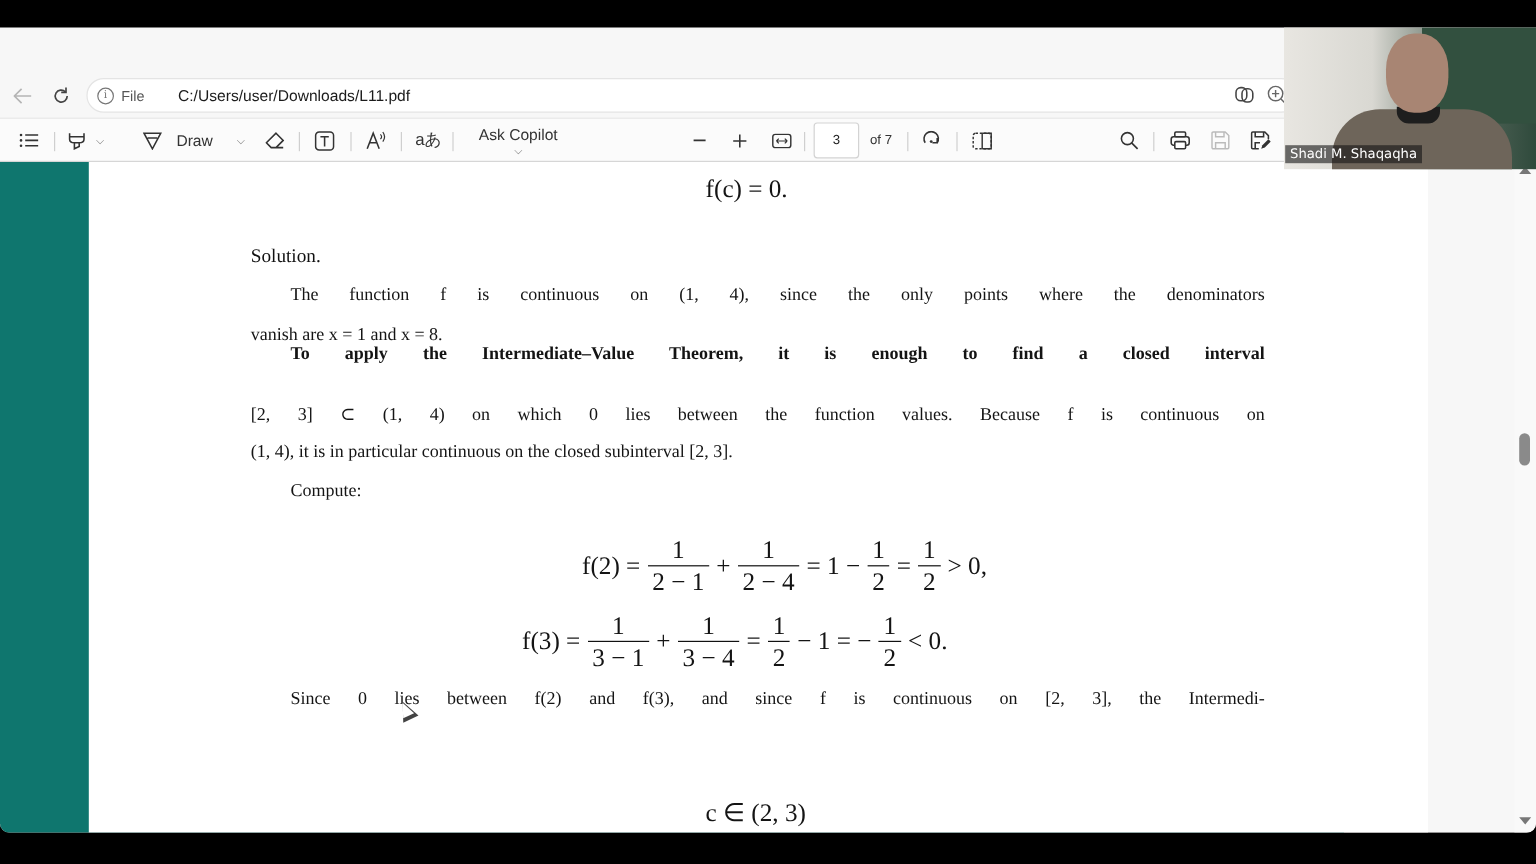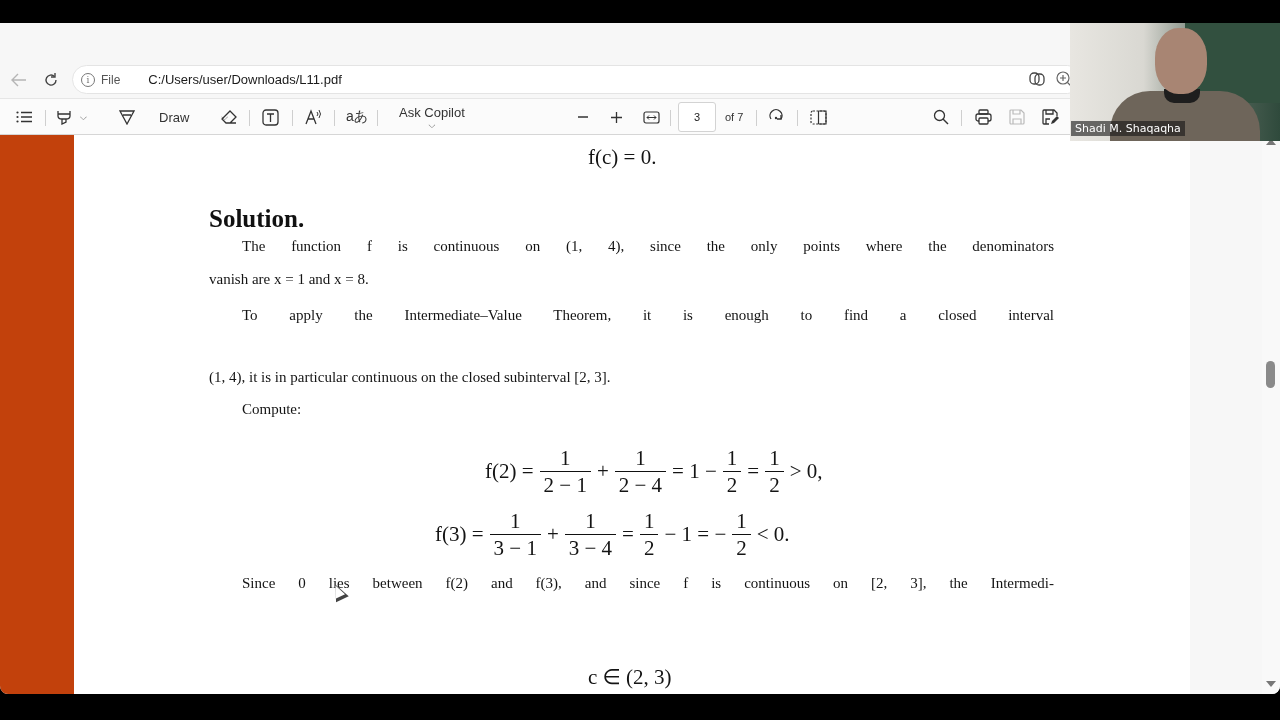"Draw" div.tb-item { gap: 12px -> none }
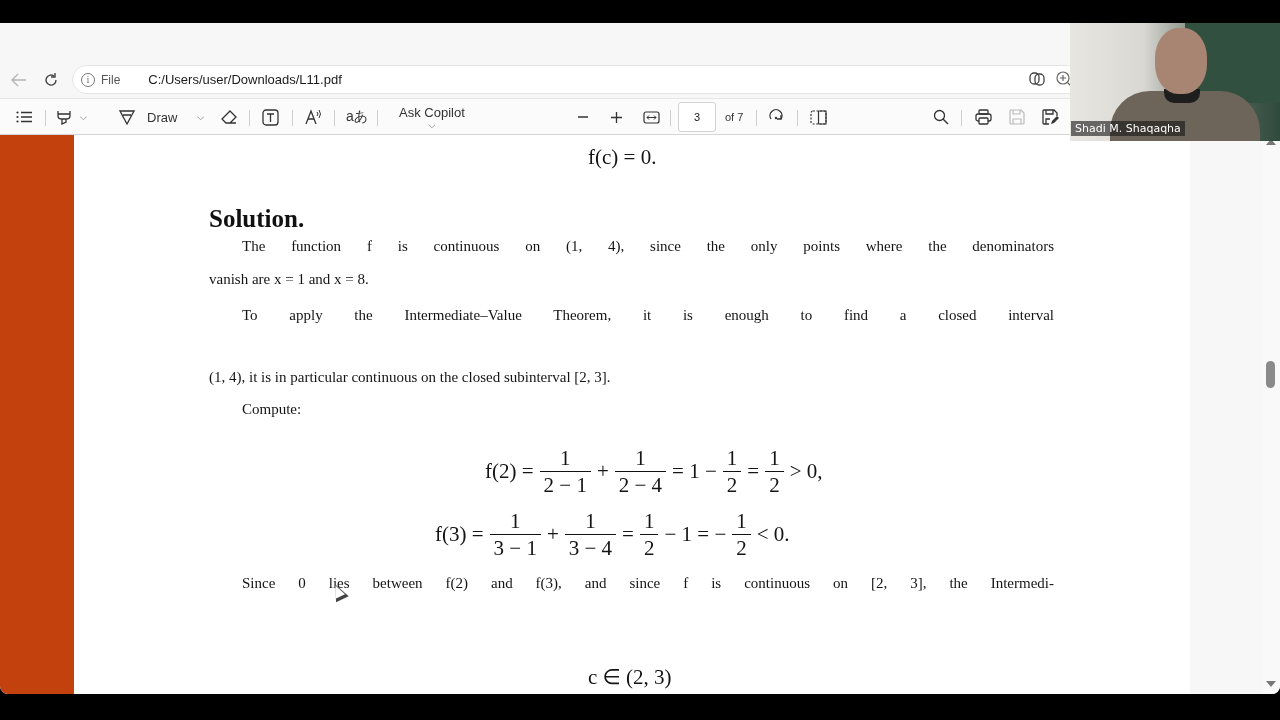"f(c) = 0." .content { background: #c2410c -> #0f766e }
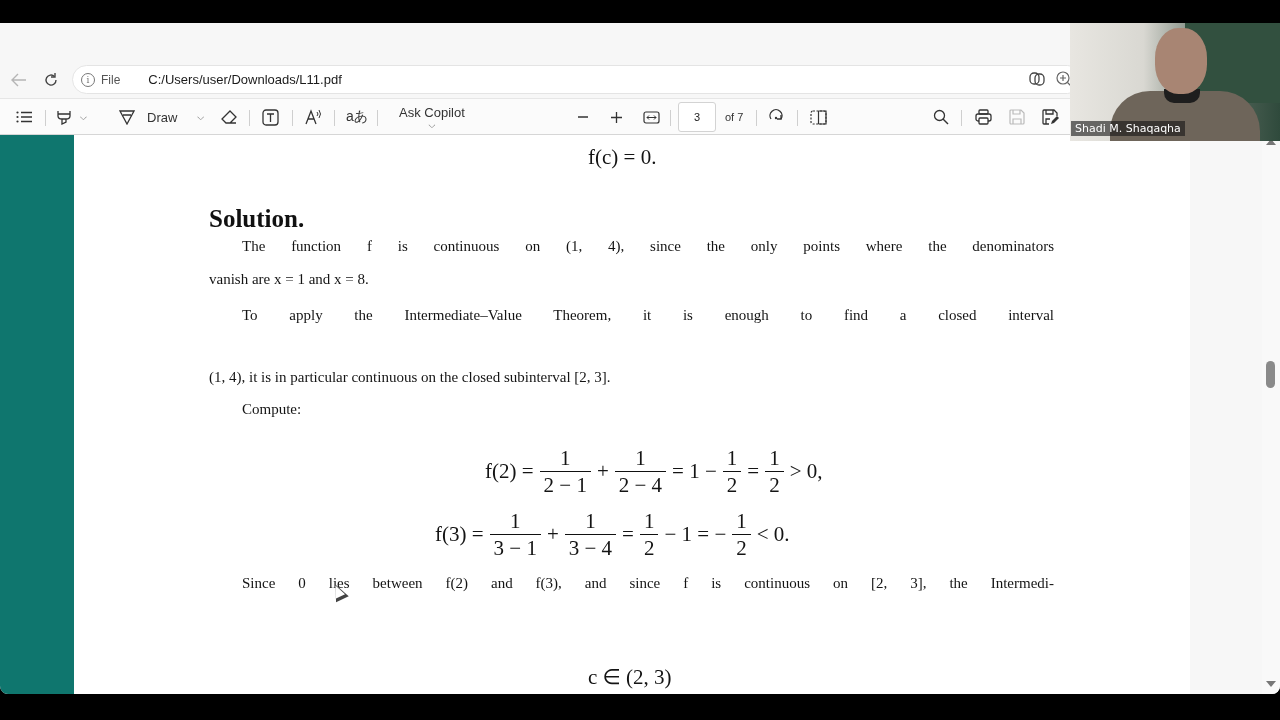"Solution." .heading { font-size: 25px -> 16px; font-weight: bold -> normal }
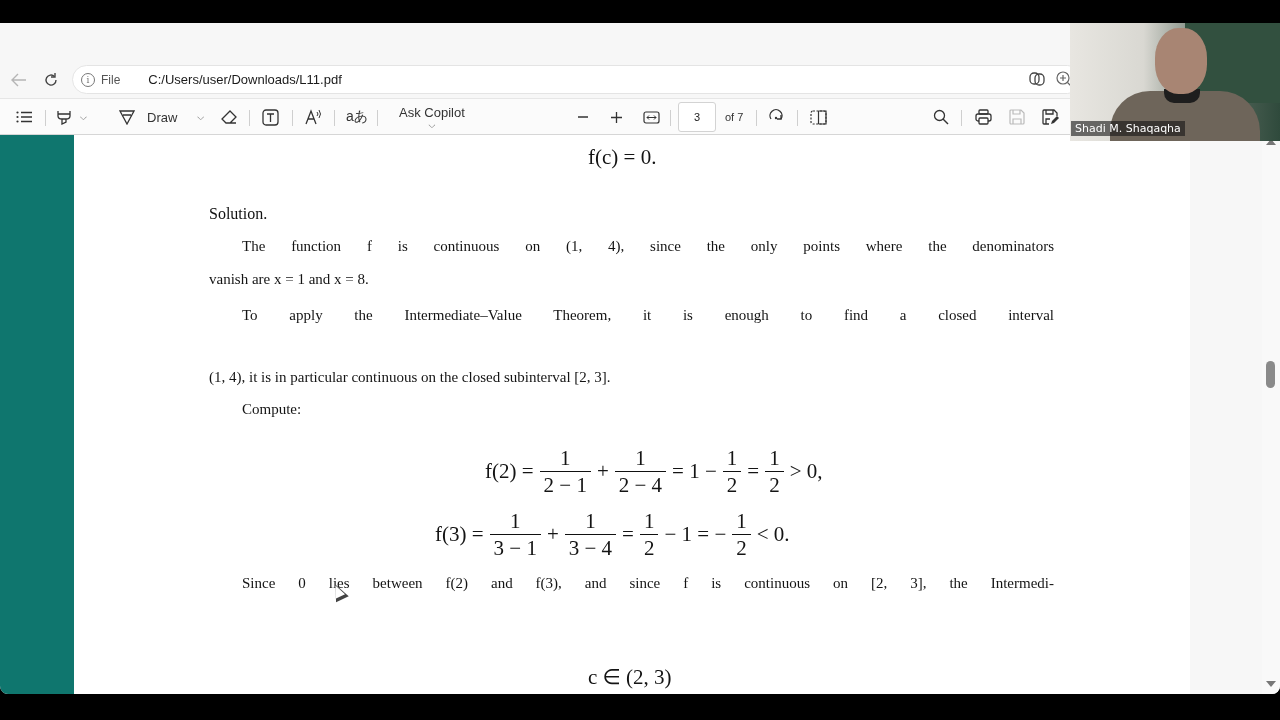"To apply the Intermediate–Value Theorem," div.line { font-weight: none -> bold; top: 172px -> 152px }
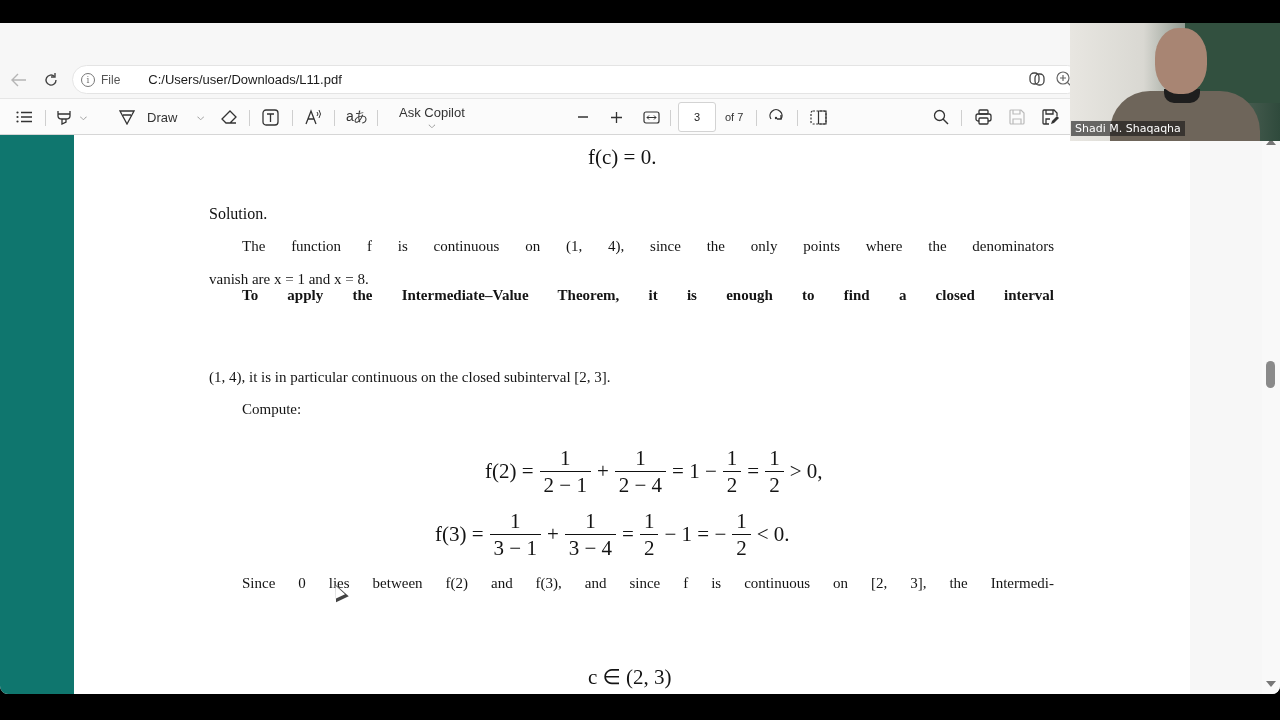"[2, 3] ⊂ (1, 4)" div.line { html: none -> <div>[2, 3] ⊂ (1, 4) on which 0 lies between the function values. Because f is continuous on</div> }
